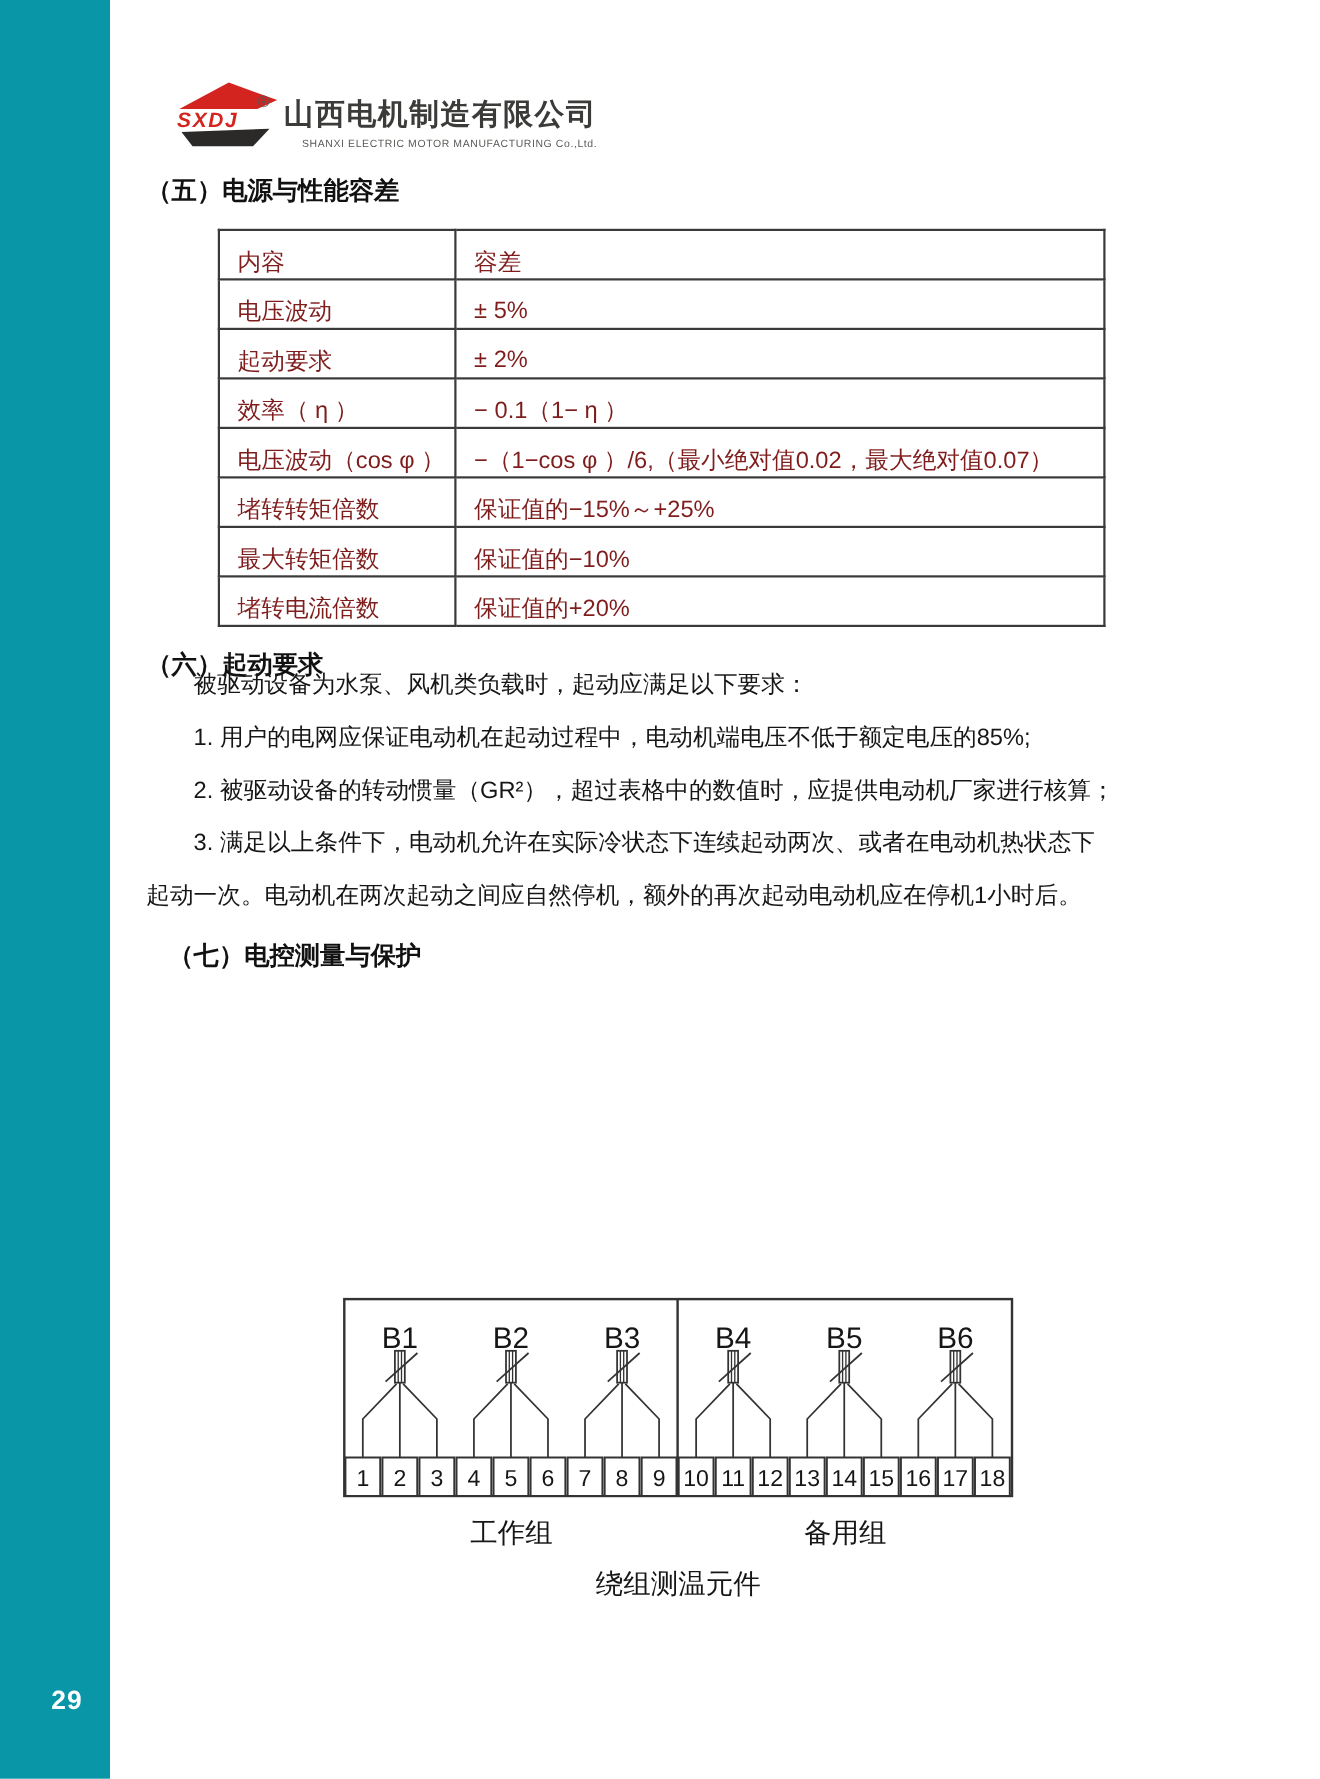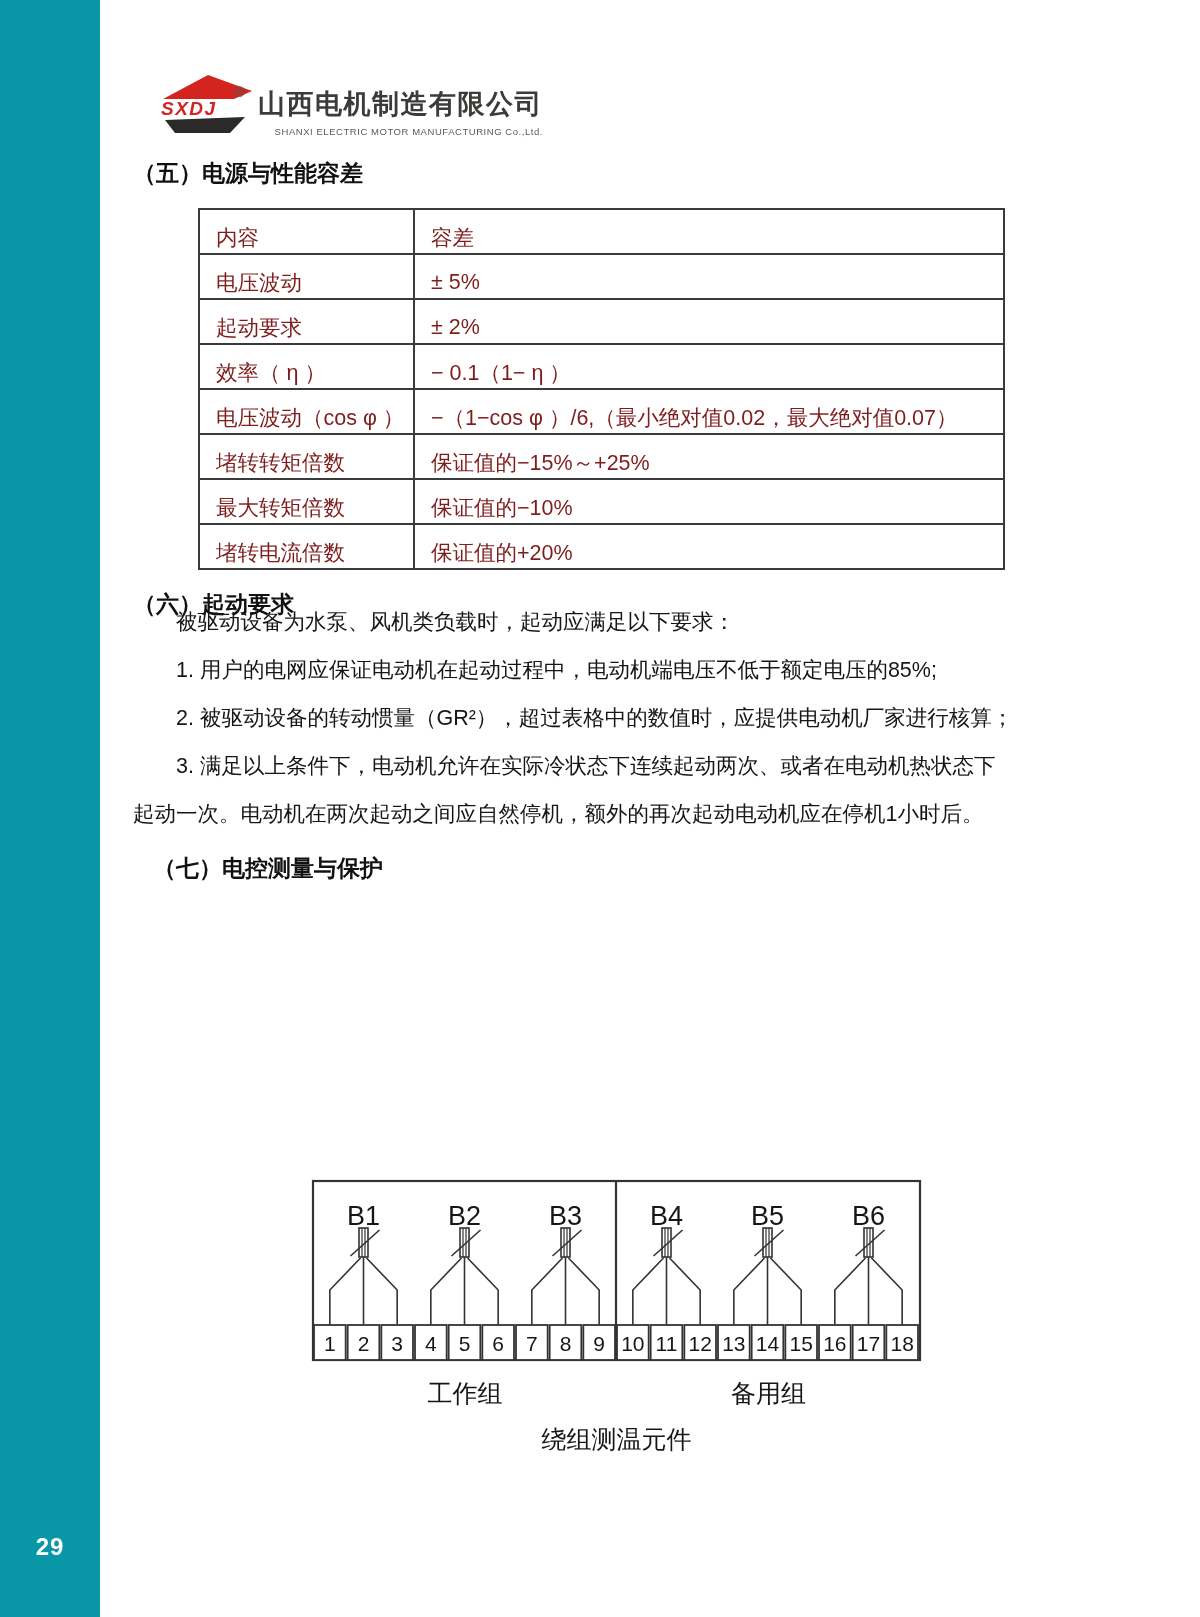"29" .page-num { left: 0 -> 11px }
